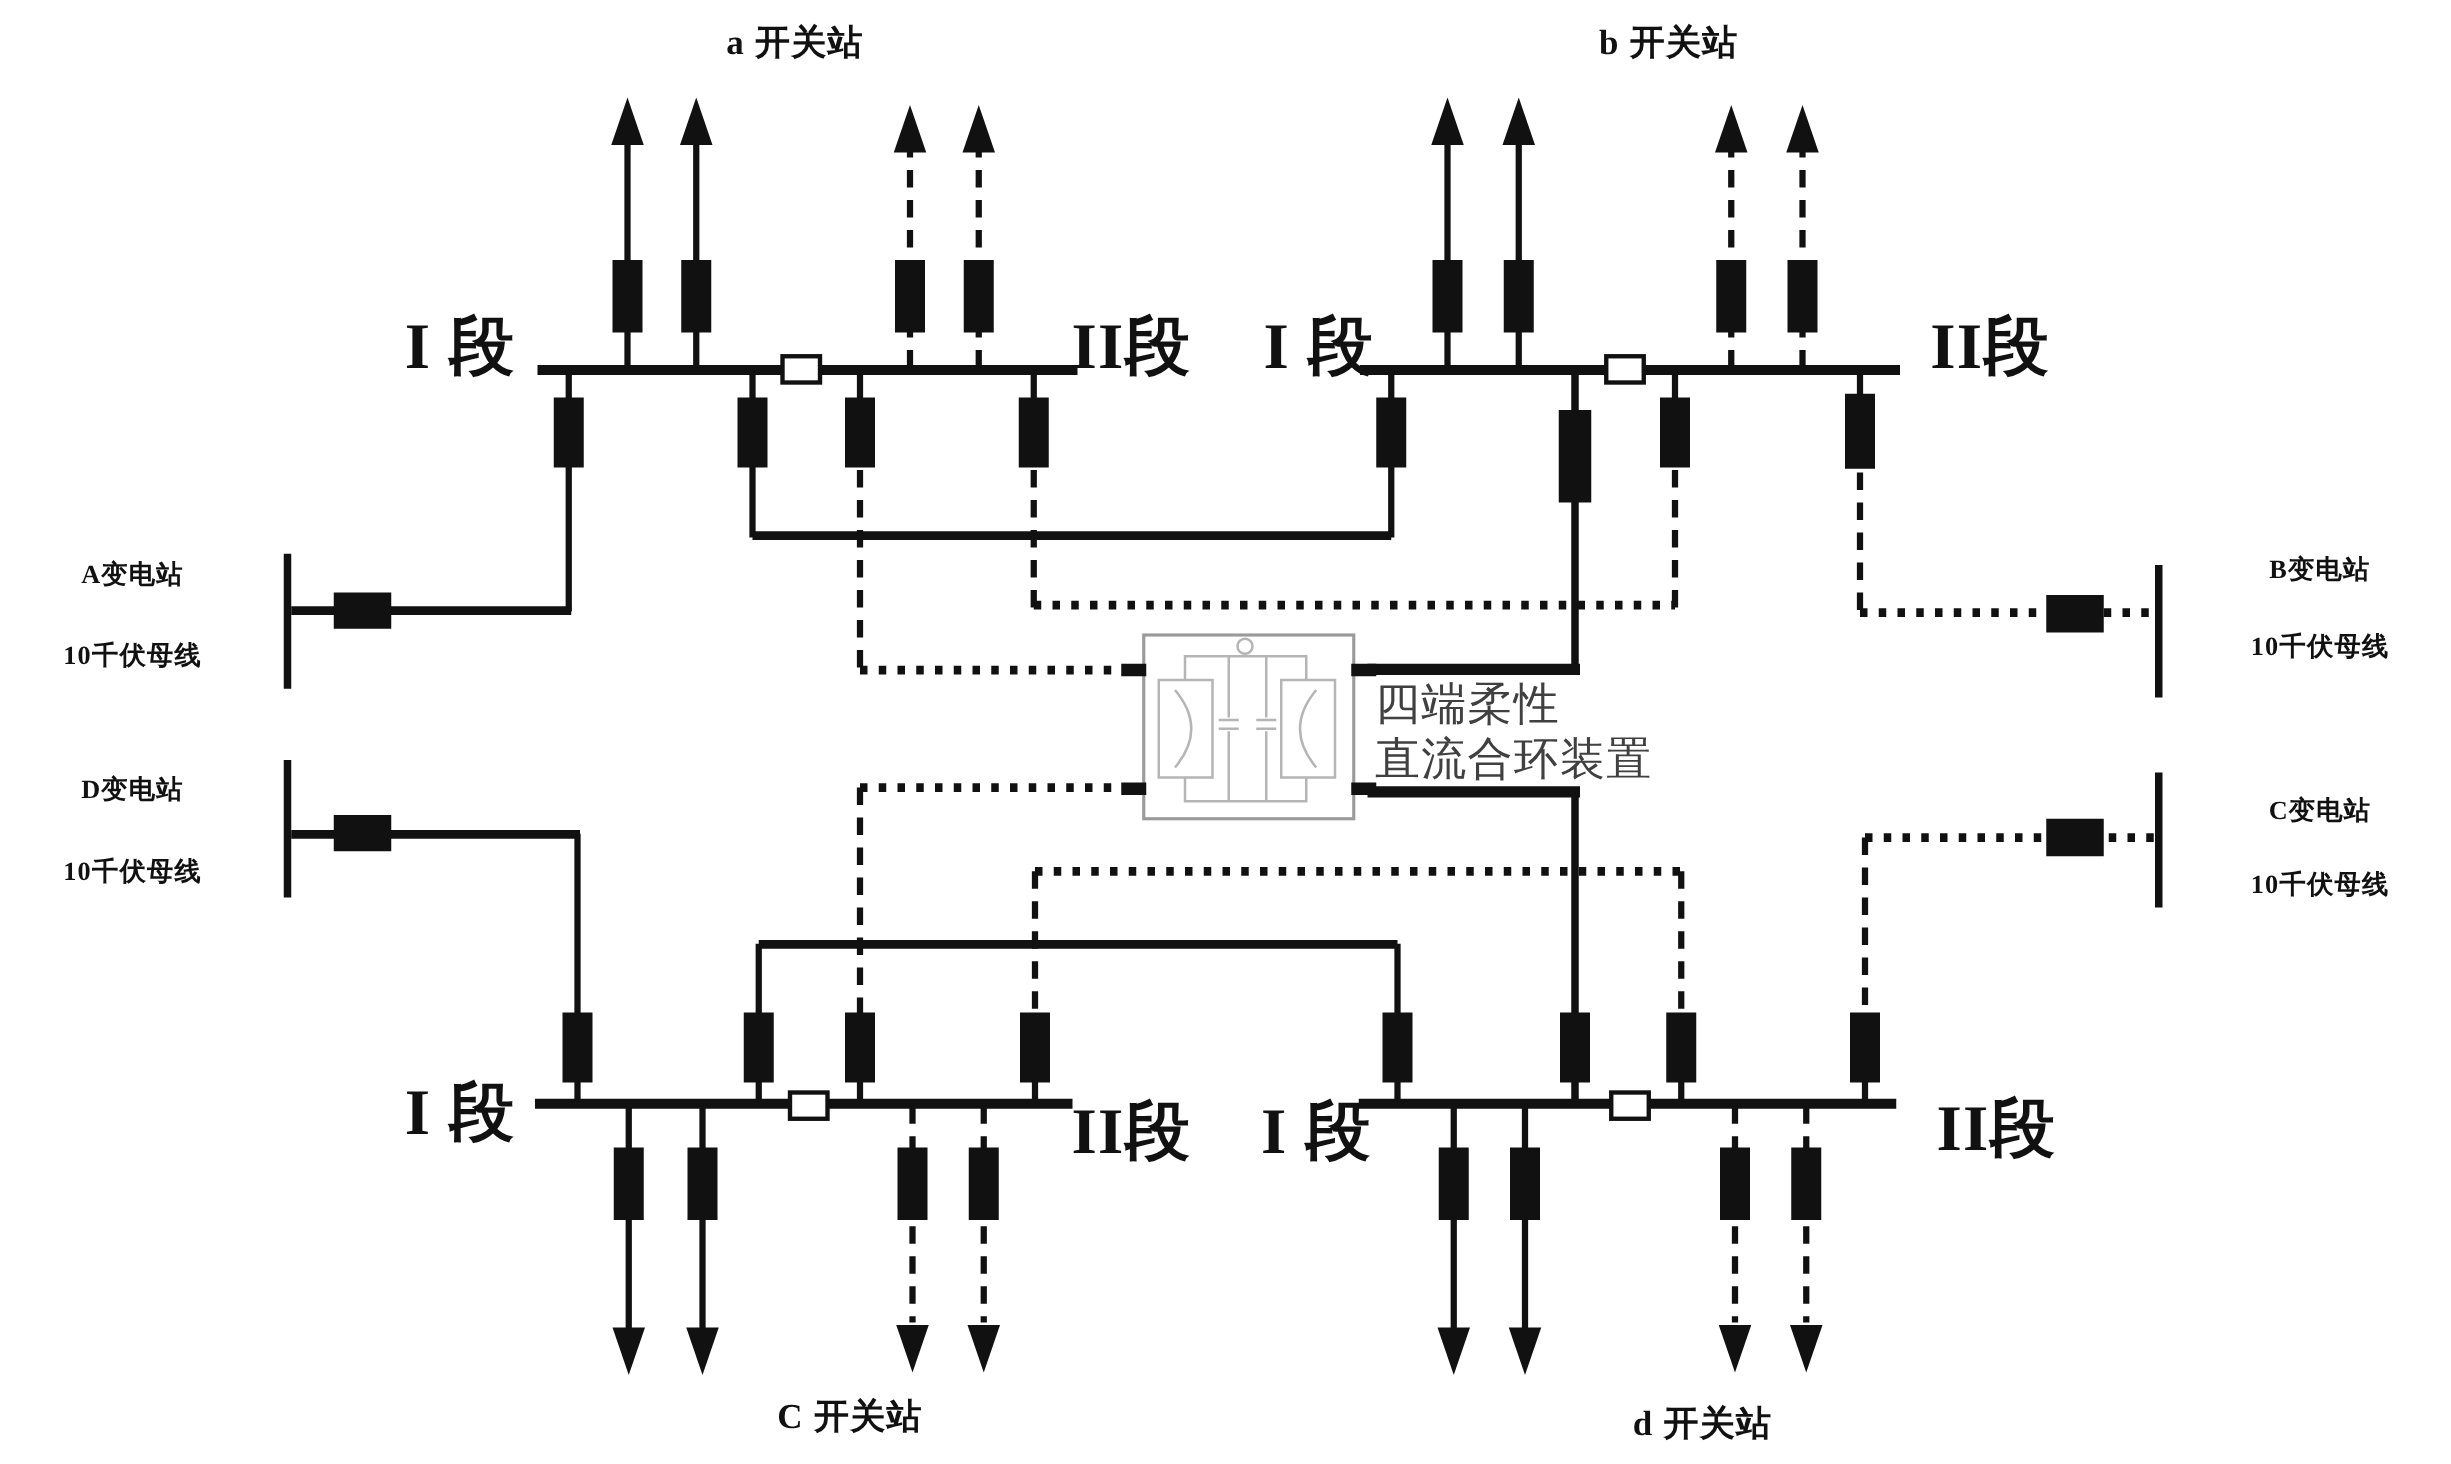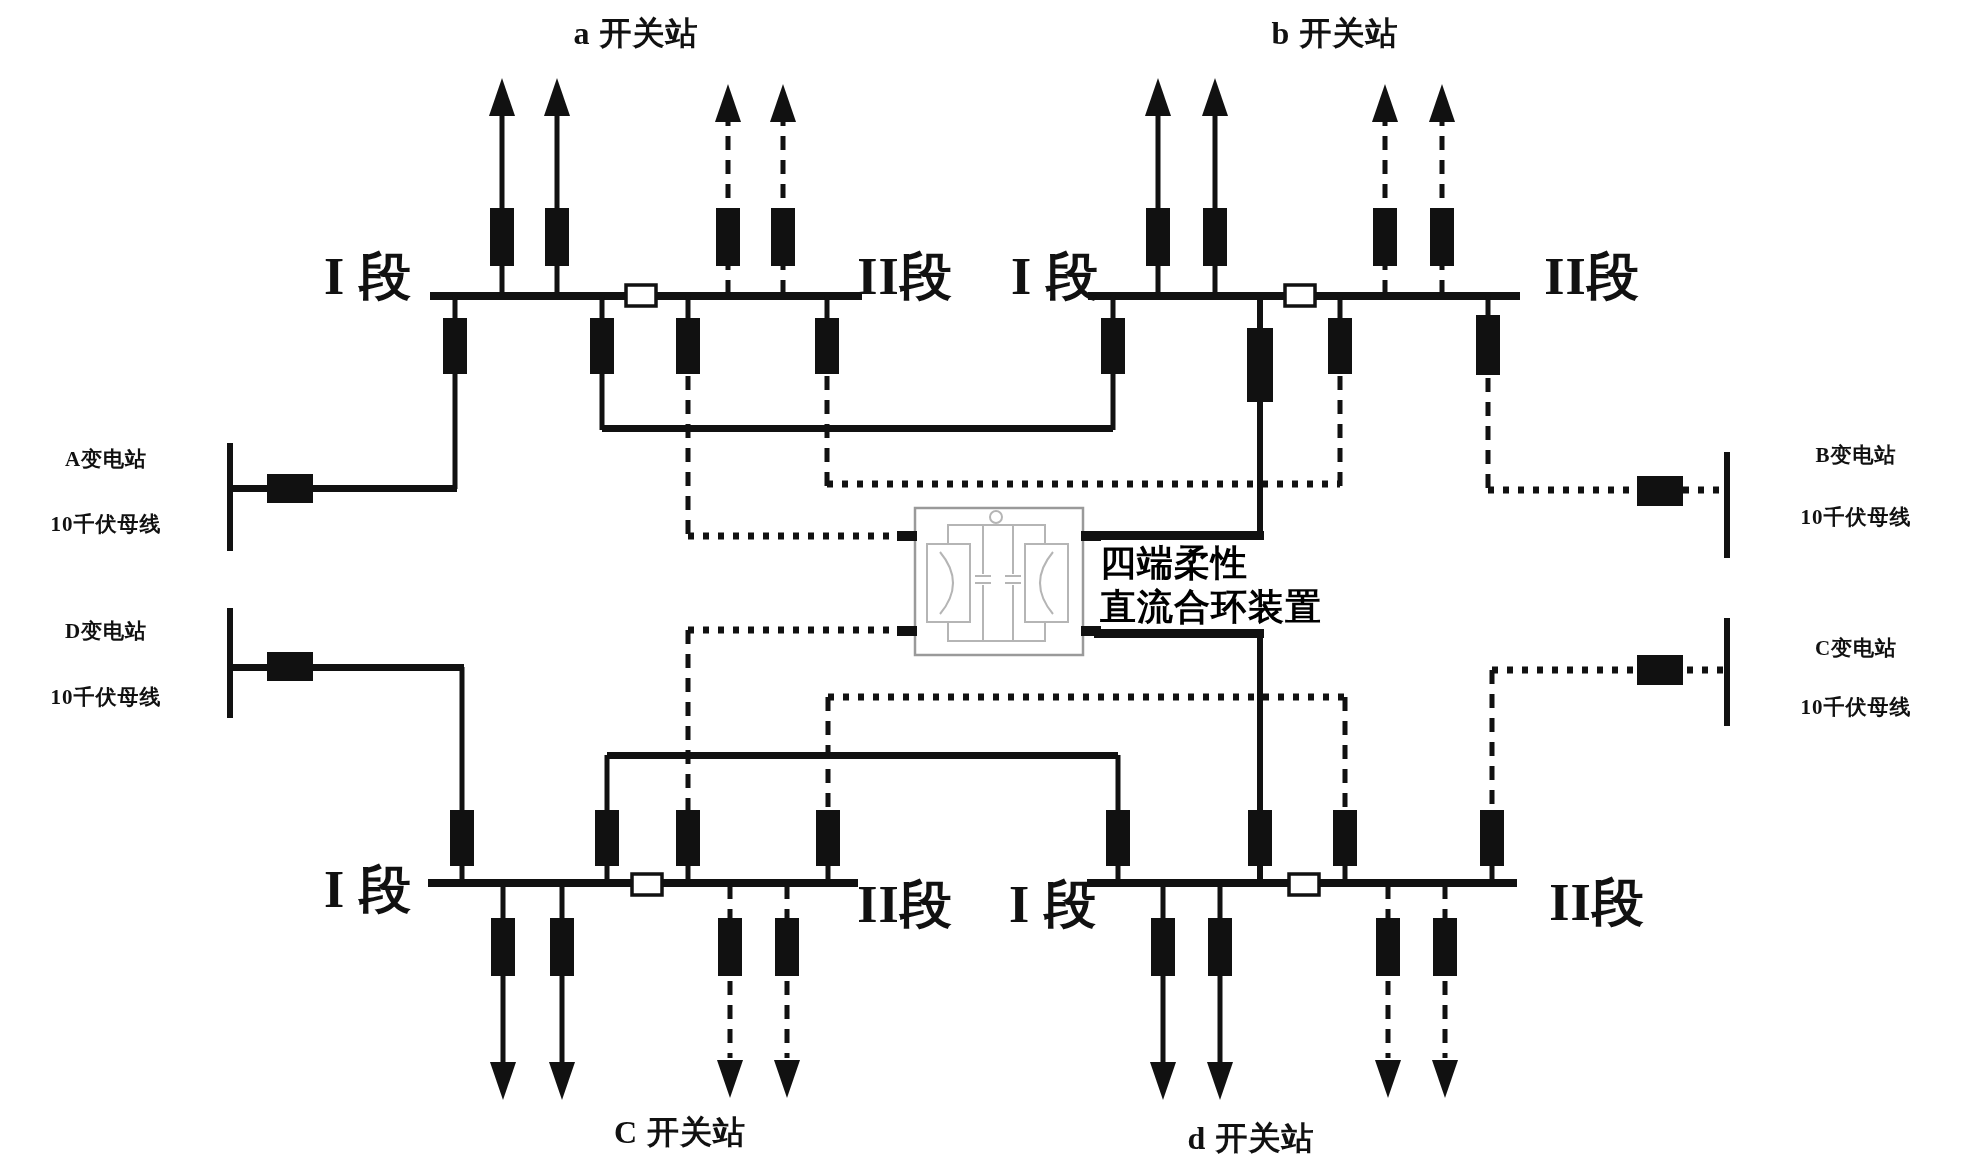"a 开关站" .lbl-station { font-size: 32px -> 28px }
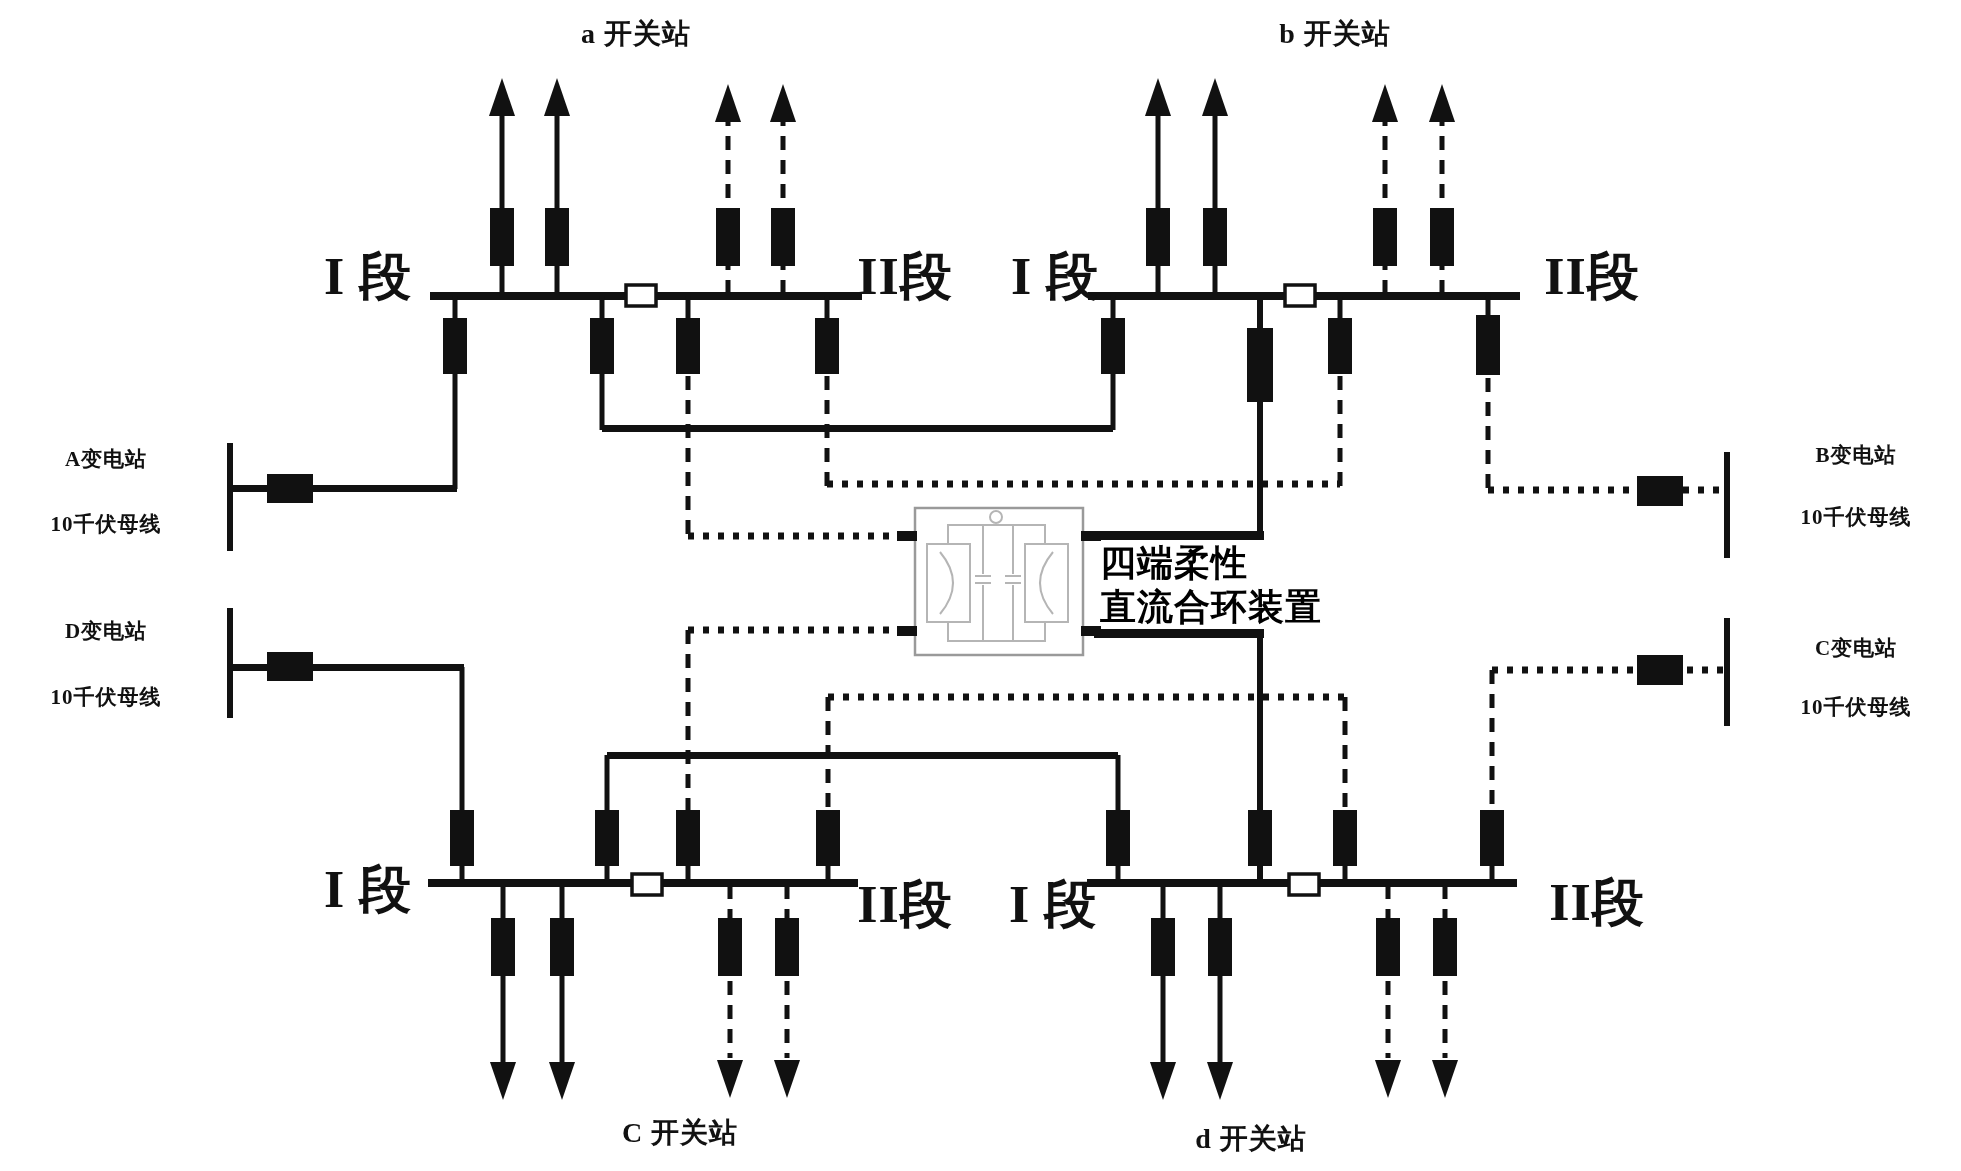"四端柔性" .device-label { color: #000000 -> #404040; font-weight: bold -> normal }
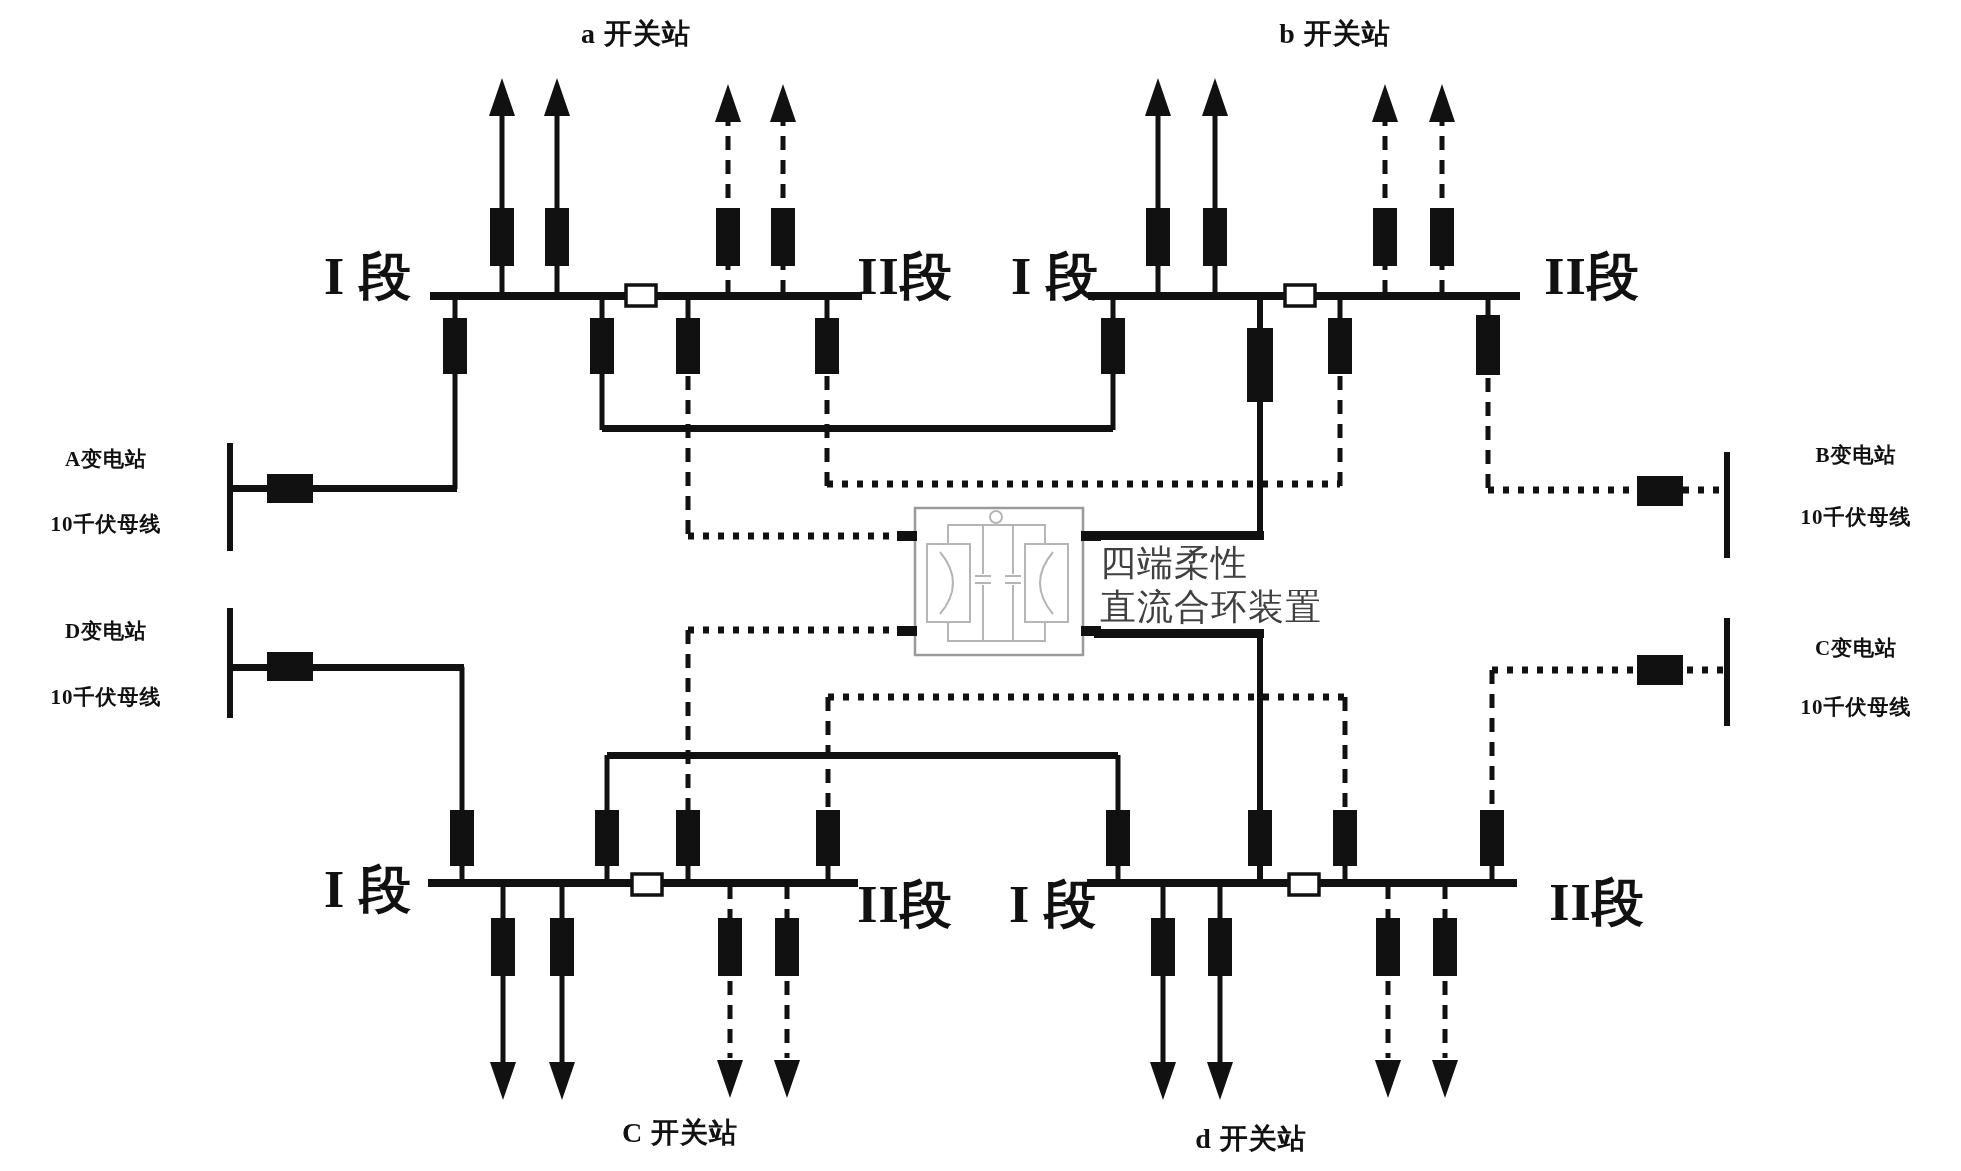"d 开关站" div.lbl { left: 1251px -> 1362px }
